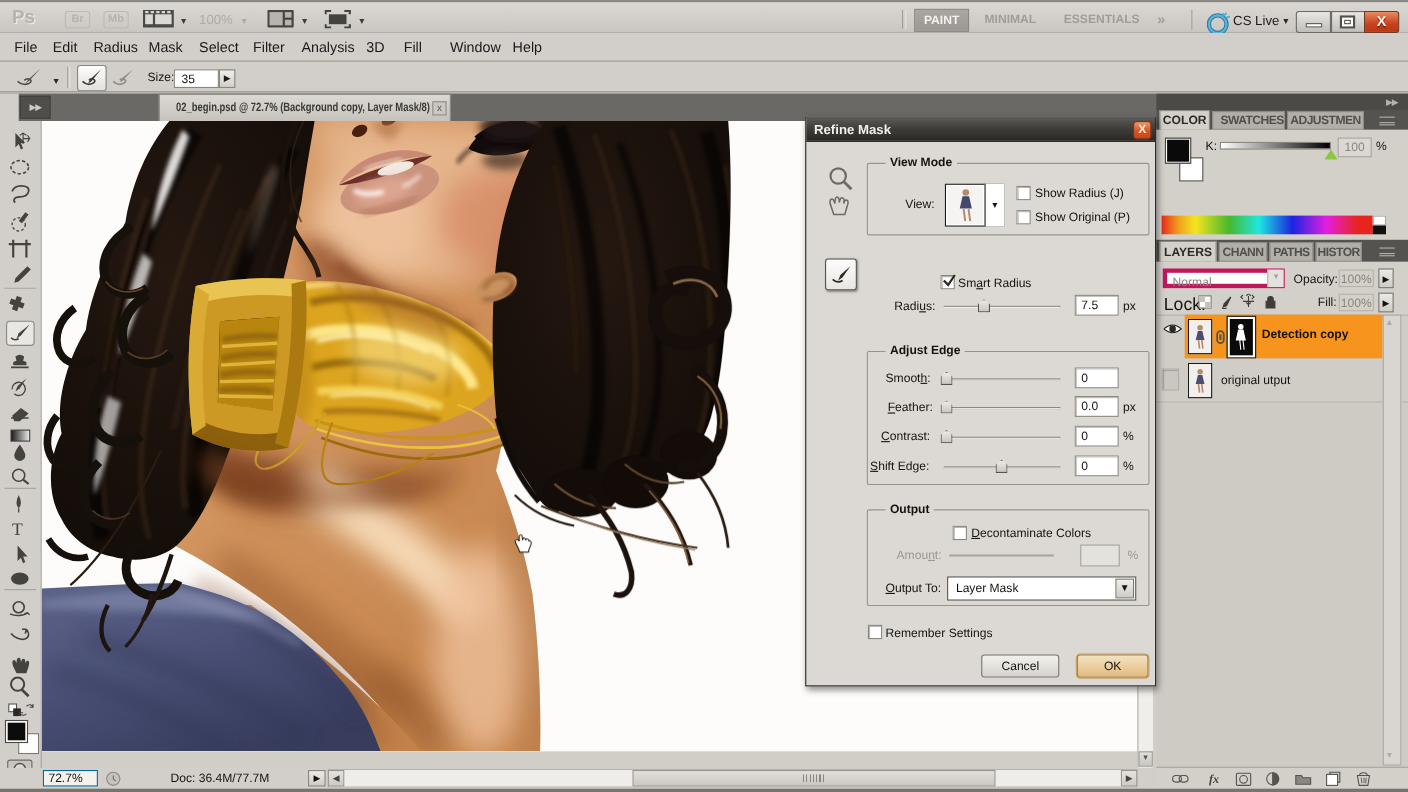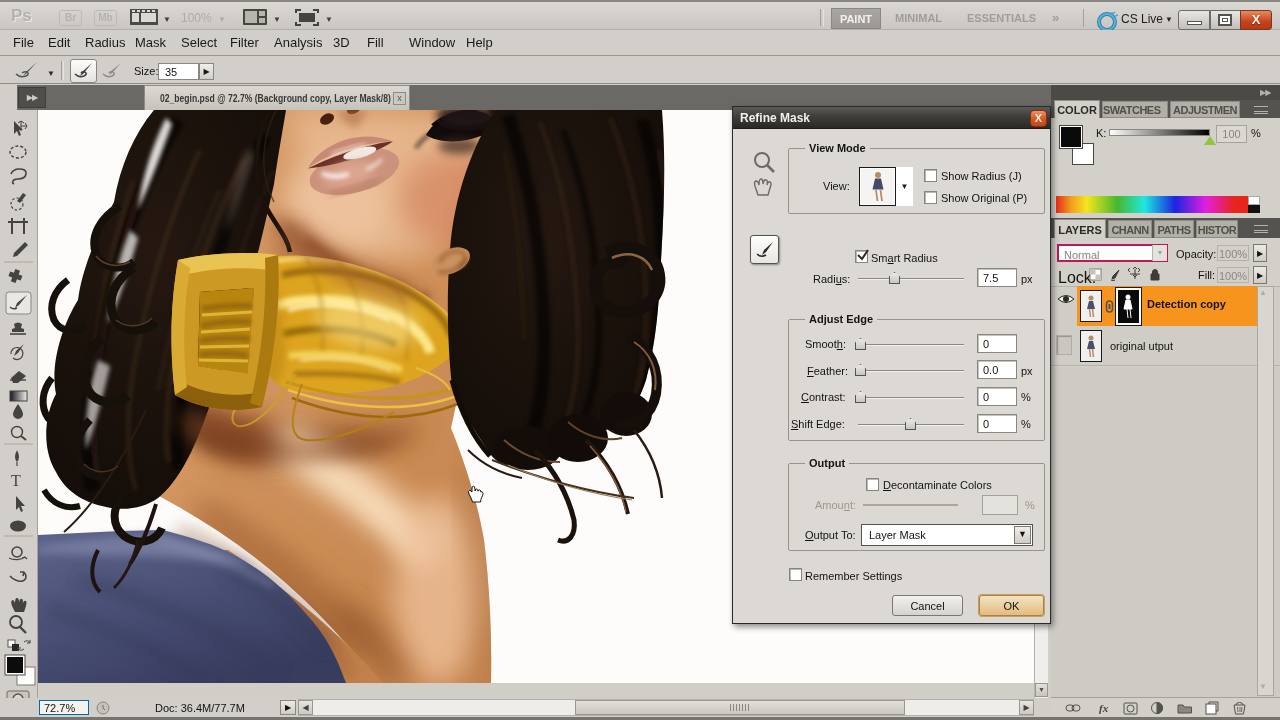"SWATCHES" span.abs { text-align: left -> right }
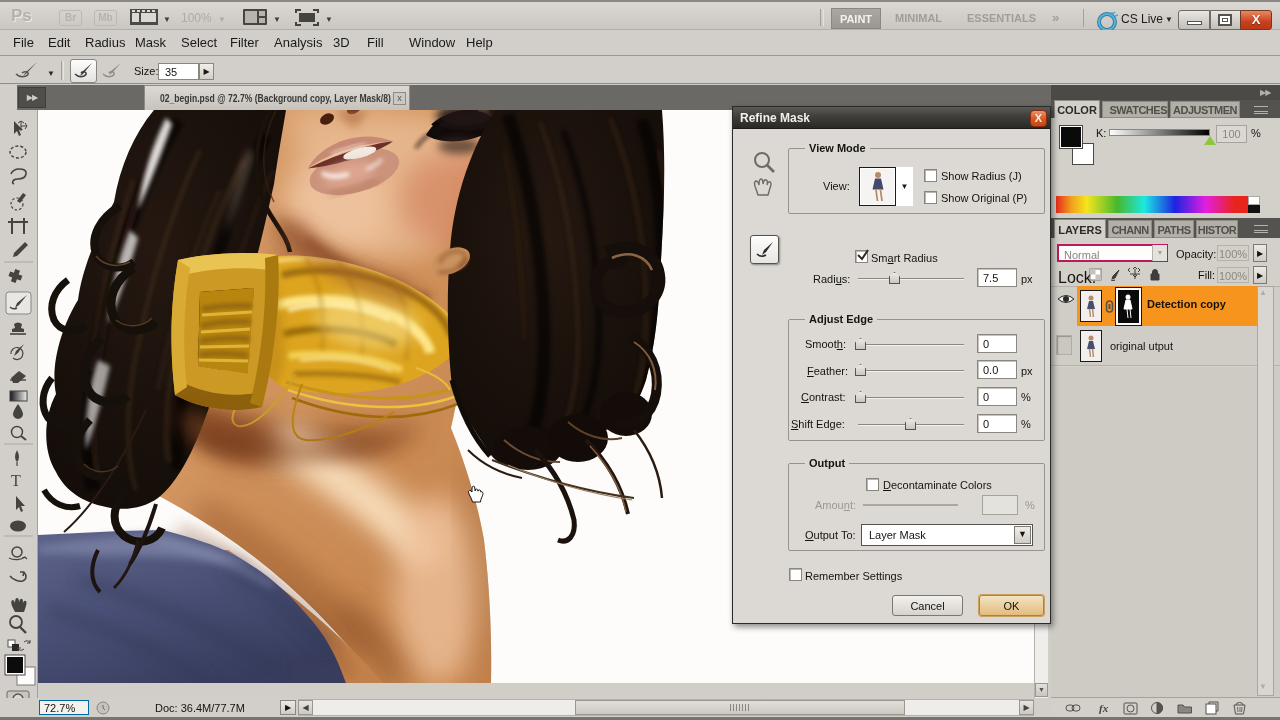"Normal" span.abs { border: 2px solid #be185d -> 4px solid #be185d }
